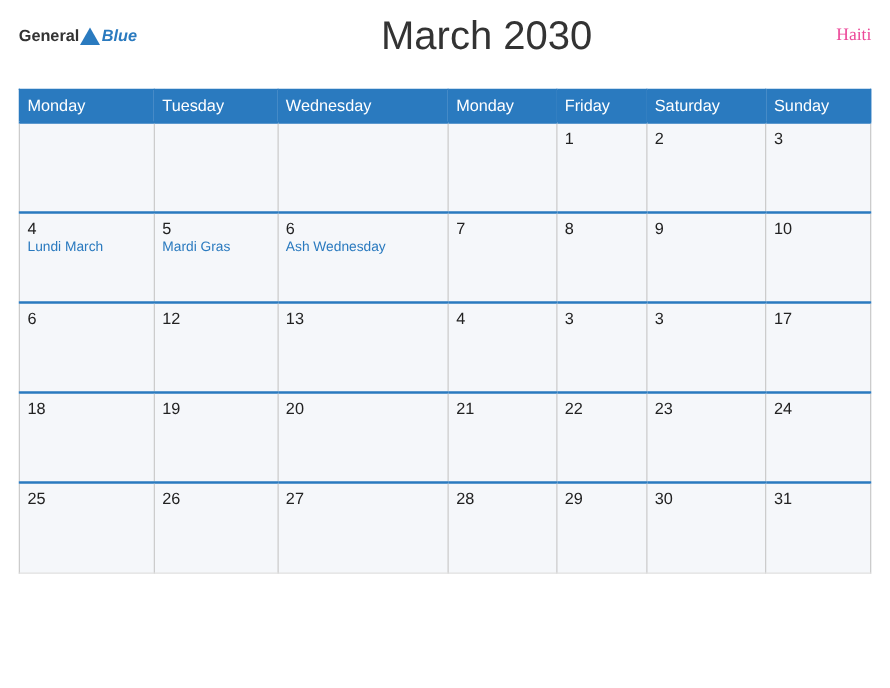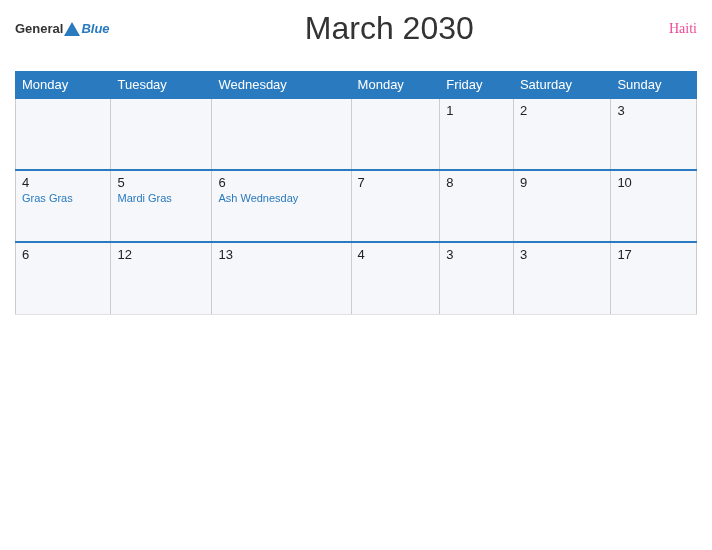"Gras Gras" span.holiday { text: Gras Gras -> Lundi March }
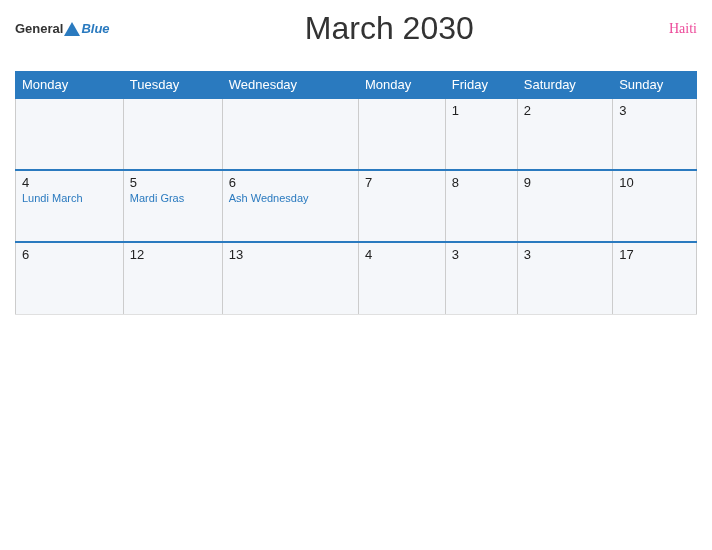"18" tr { html: none -> <tr> <td> <span>18</span> </td> <td> <span>19</span> </td> <td> <span>20</span> </td> <td> <span>21</span> </td> <td> <span>22</span> </td> <td> <span>23</span> </td> <td> <span>24</span> </td> </tr> }
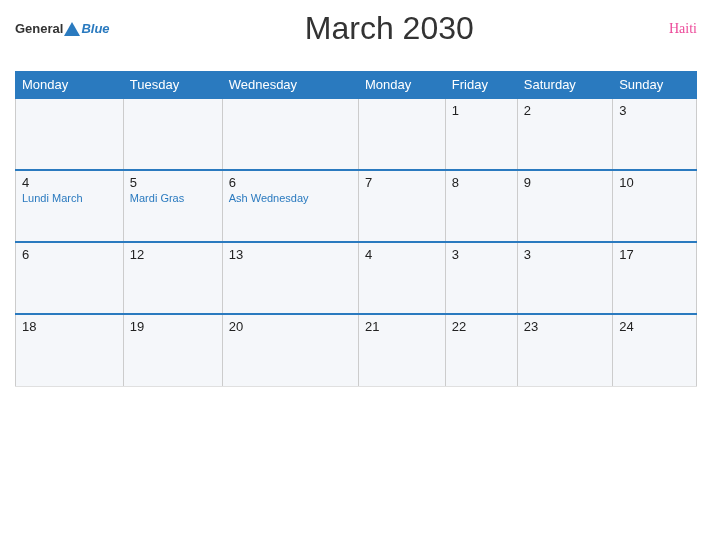"25" tr { html: none -> <tr> <td> <span>25</span> </td> <td> <span>26</span> </td> <td> <span>27</span> </td> <td> <span>28</span> </td> <td> <span>29</span> </td> <td> <span>30</span> </td> <td> <span>31</span> </td> </tr> }
